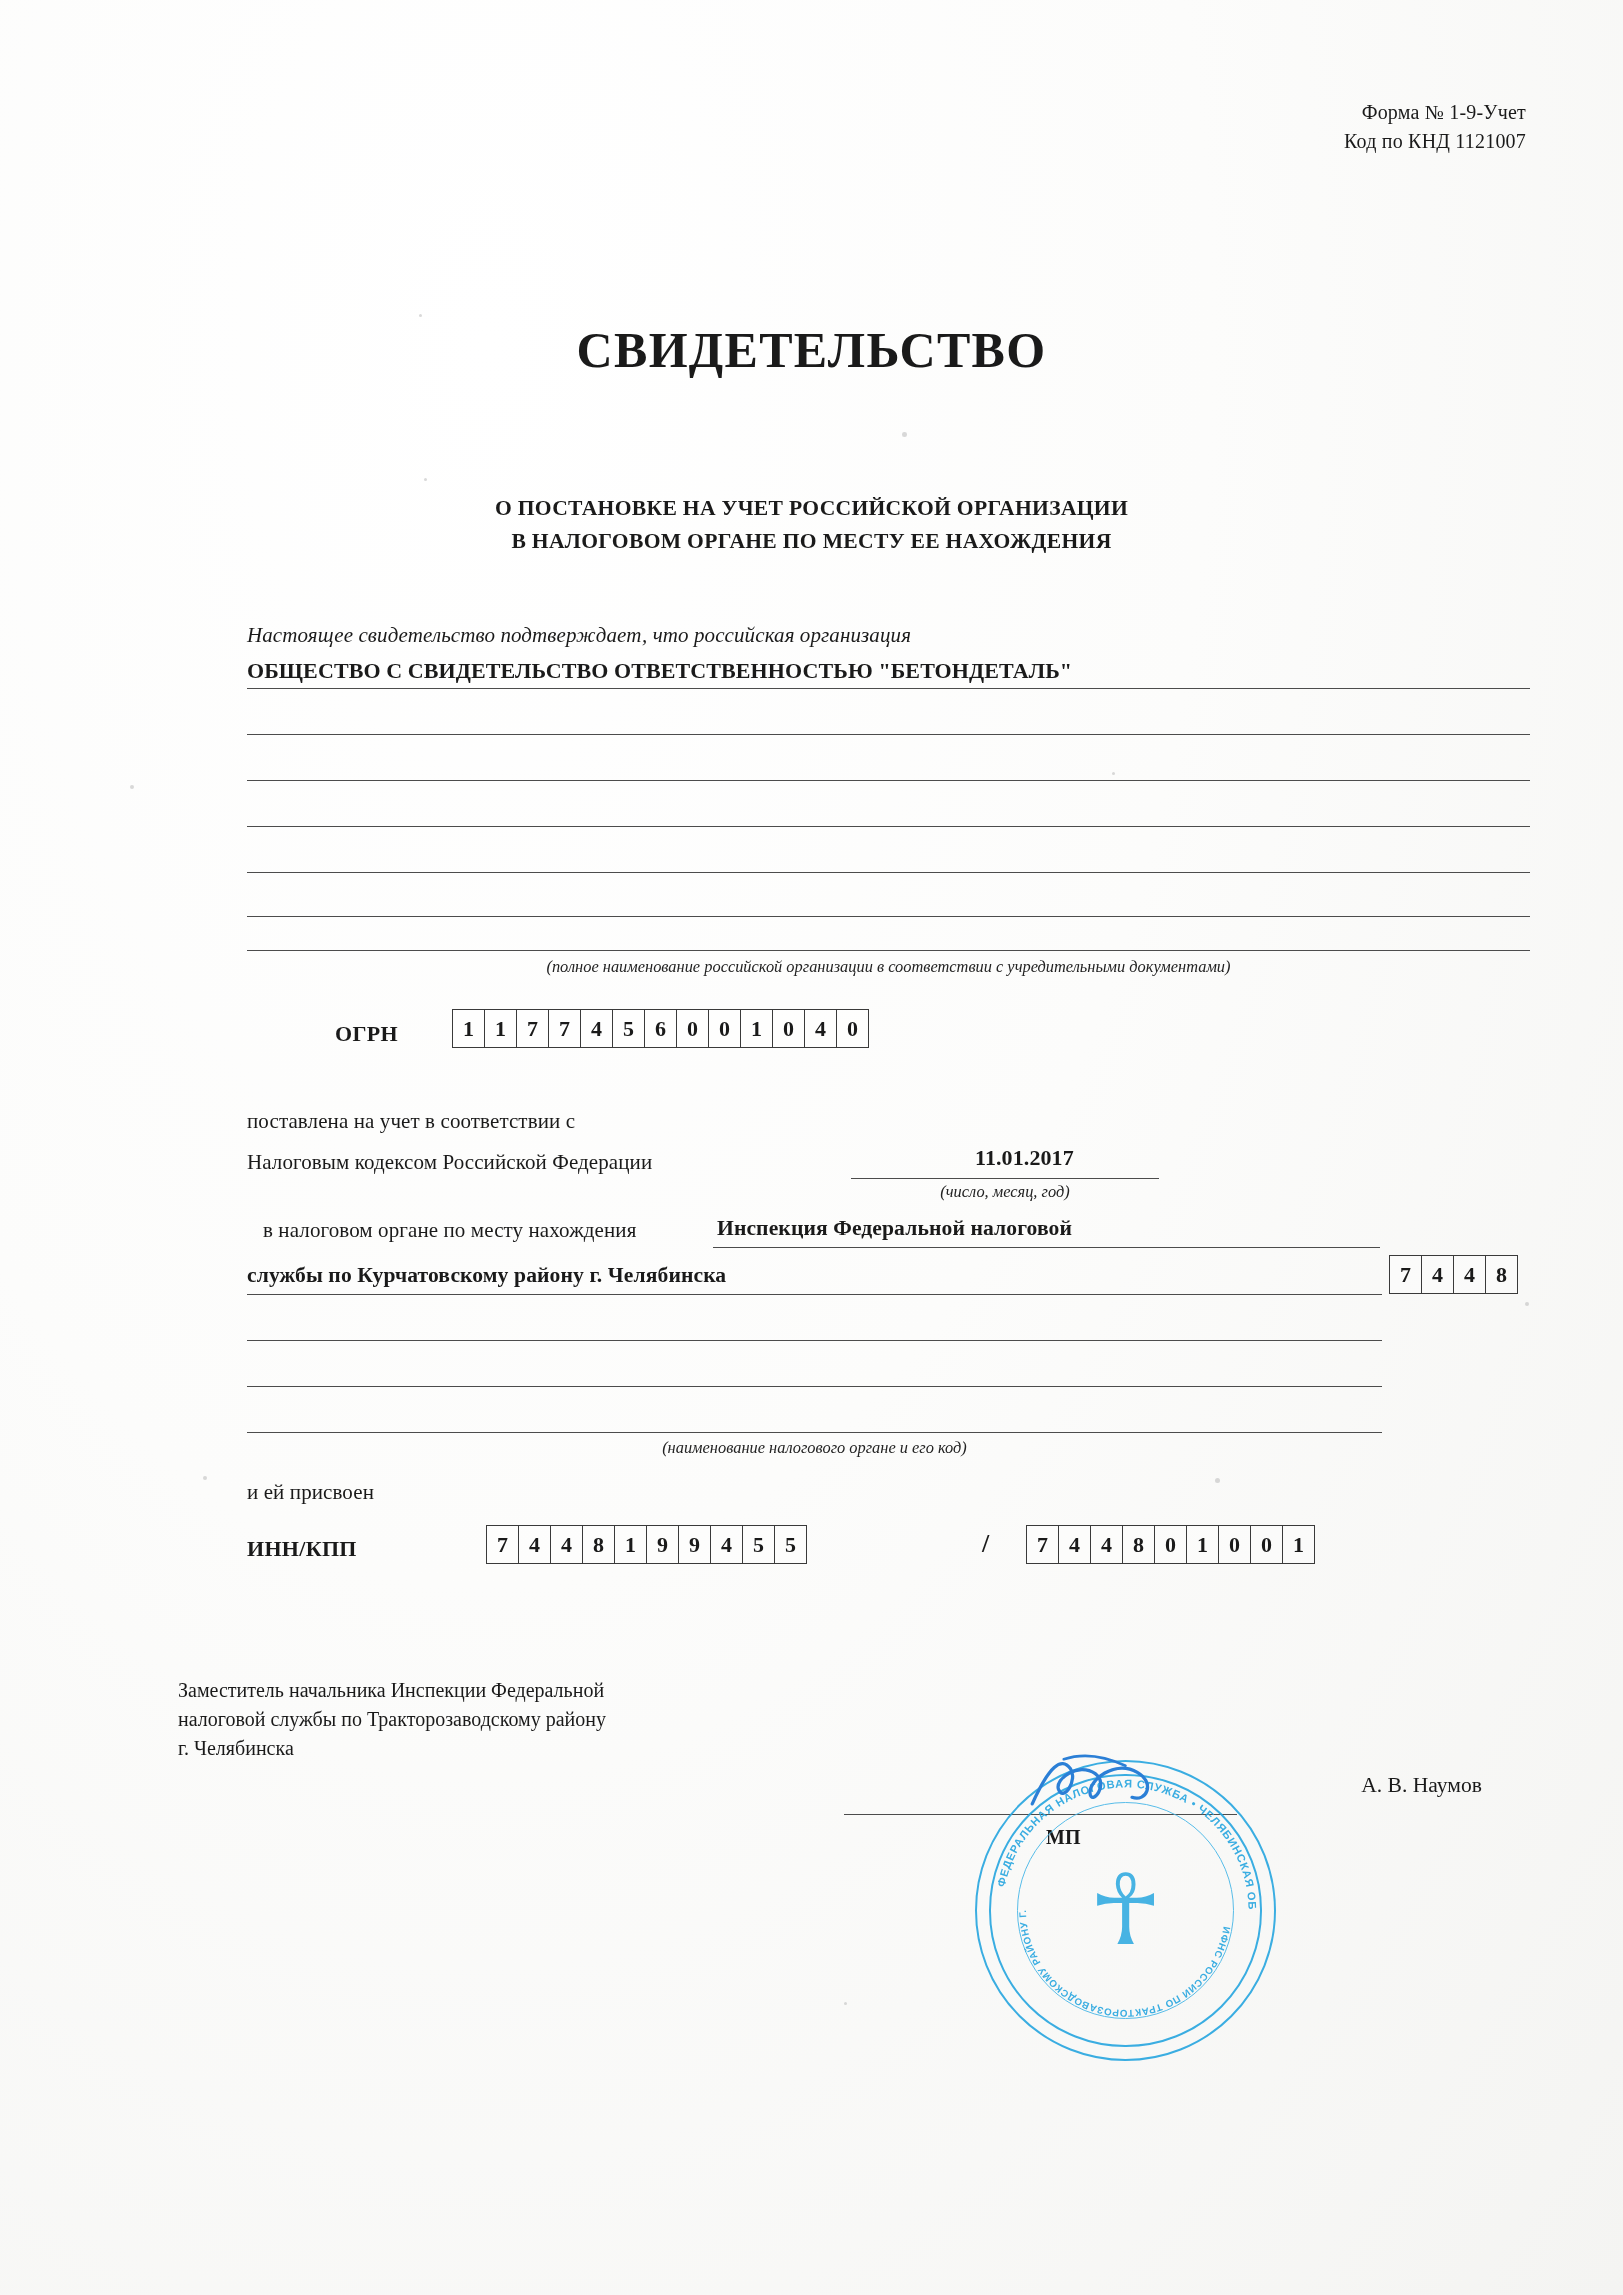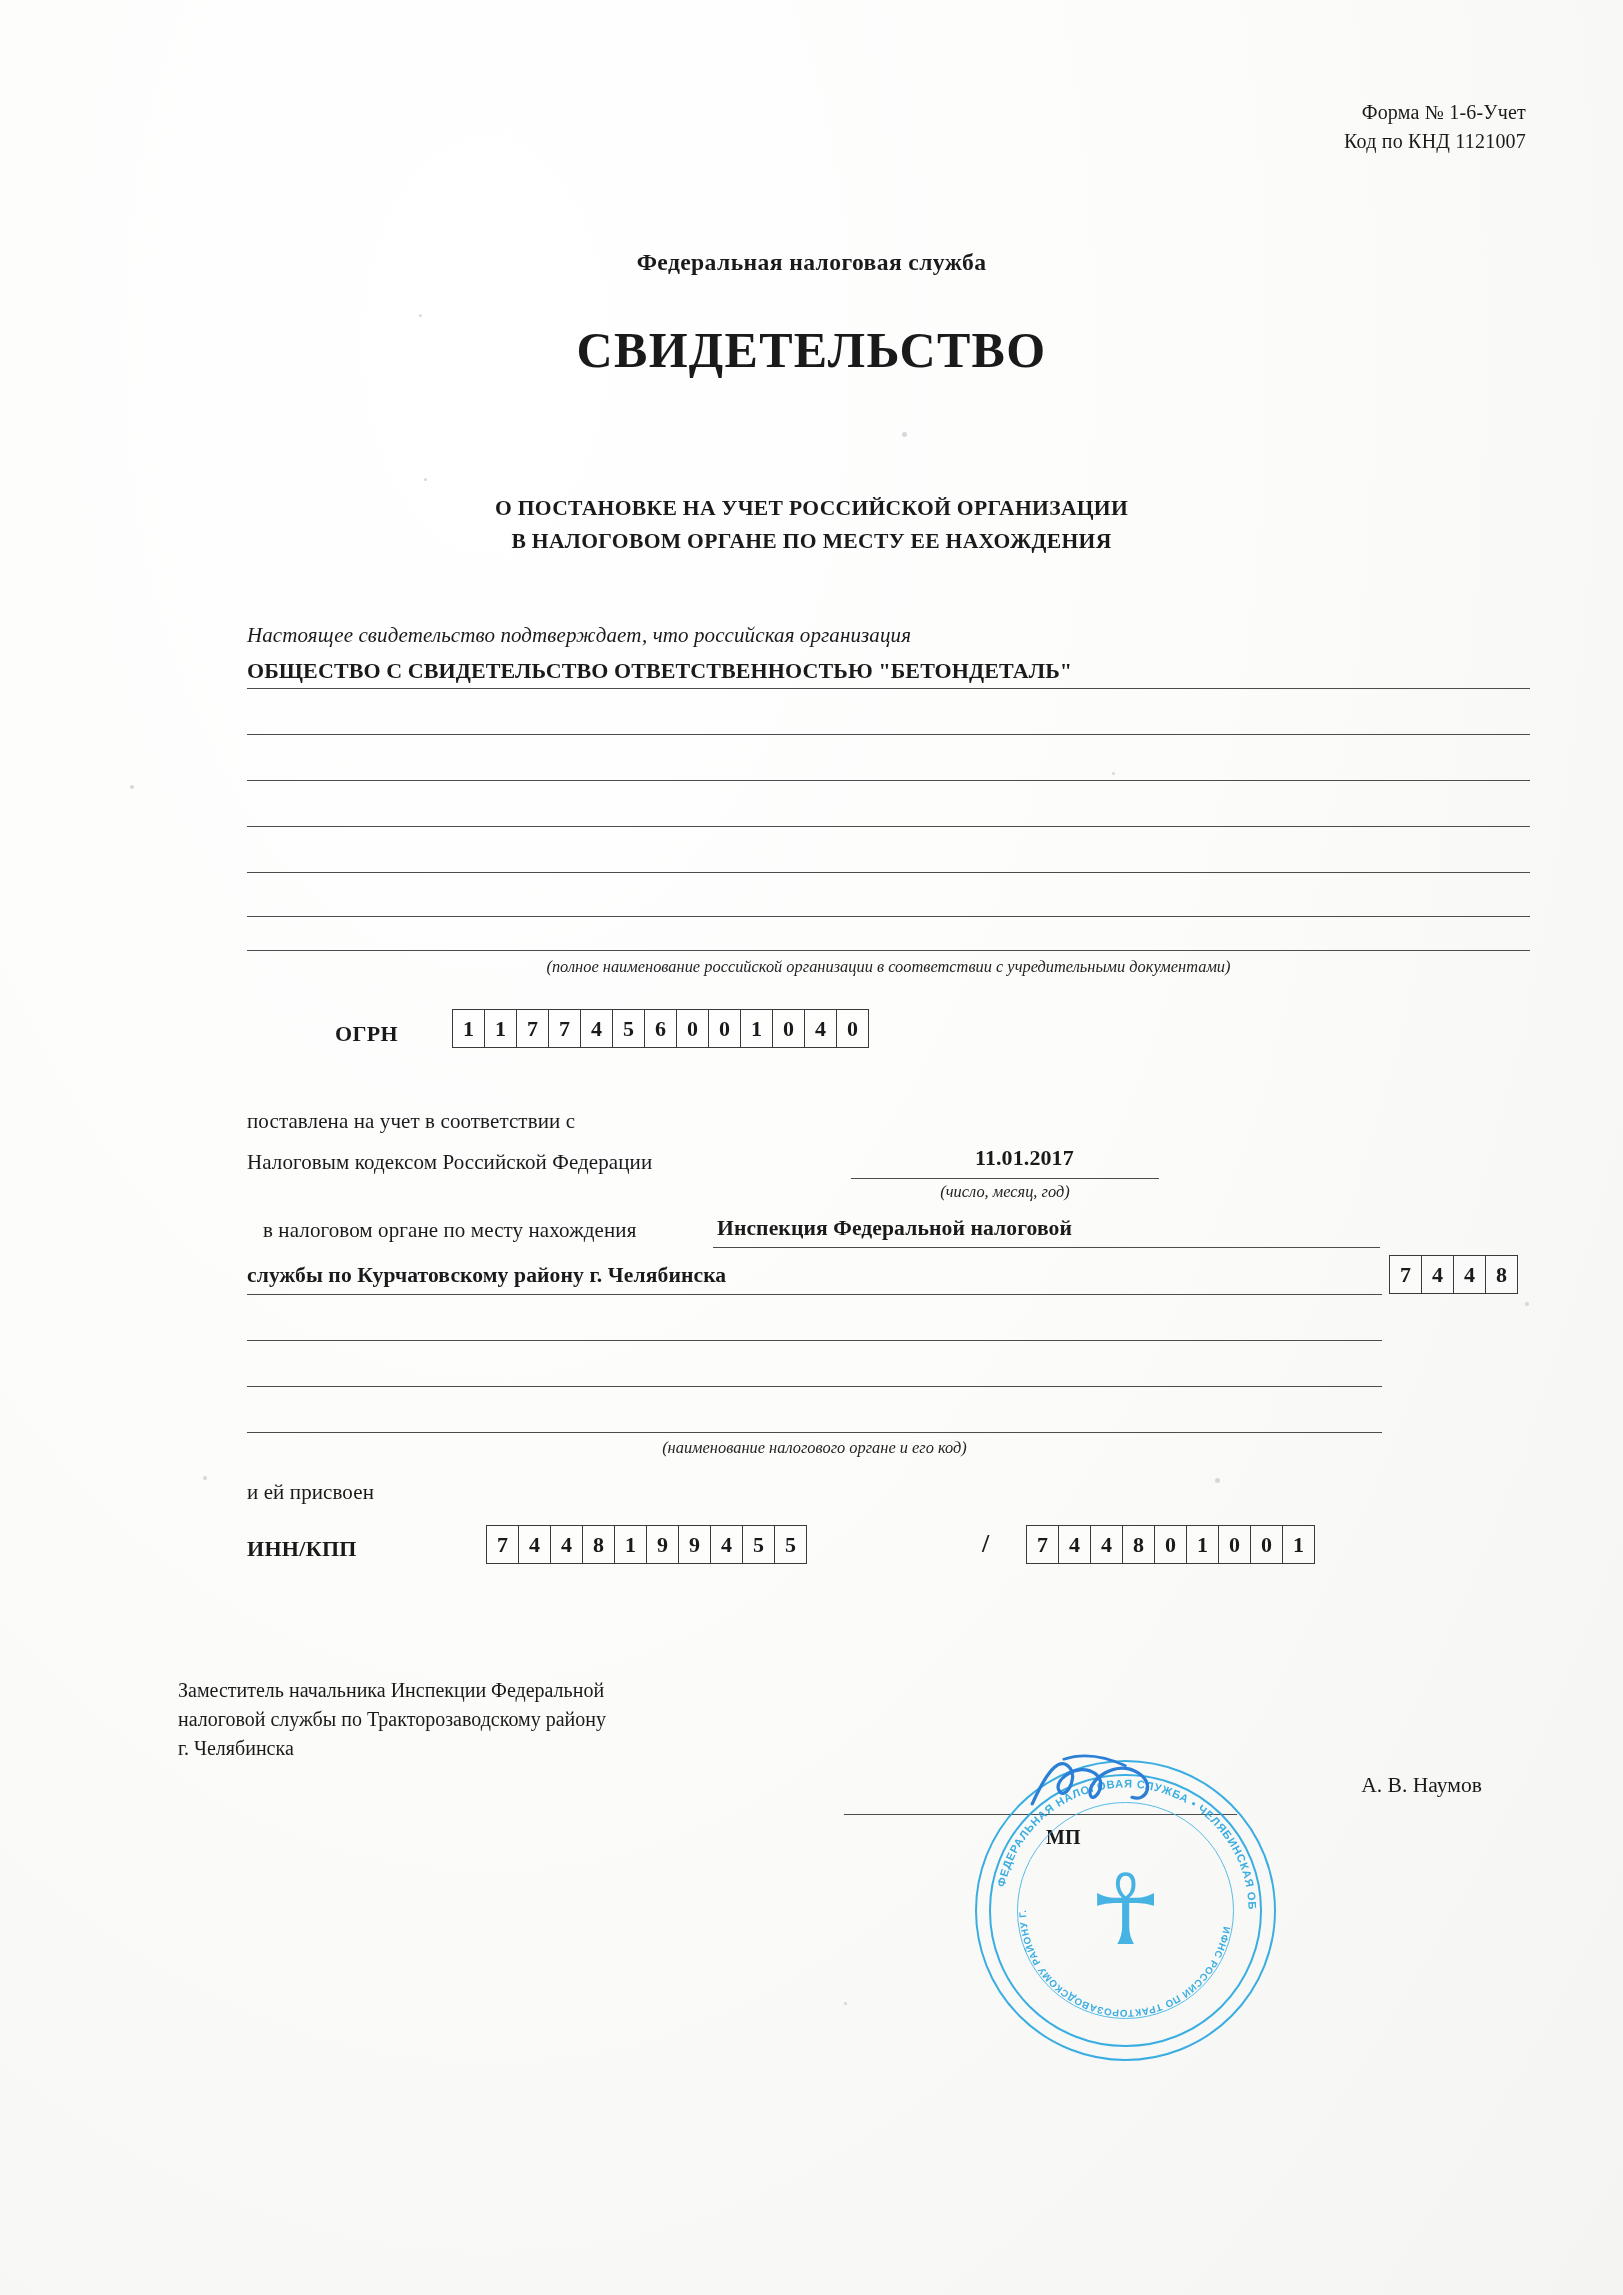"Форма № 1-6-Учет" div { text: 1-6-Учет -> 1-9-Учет }
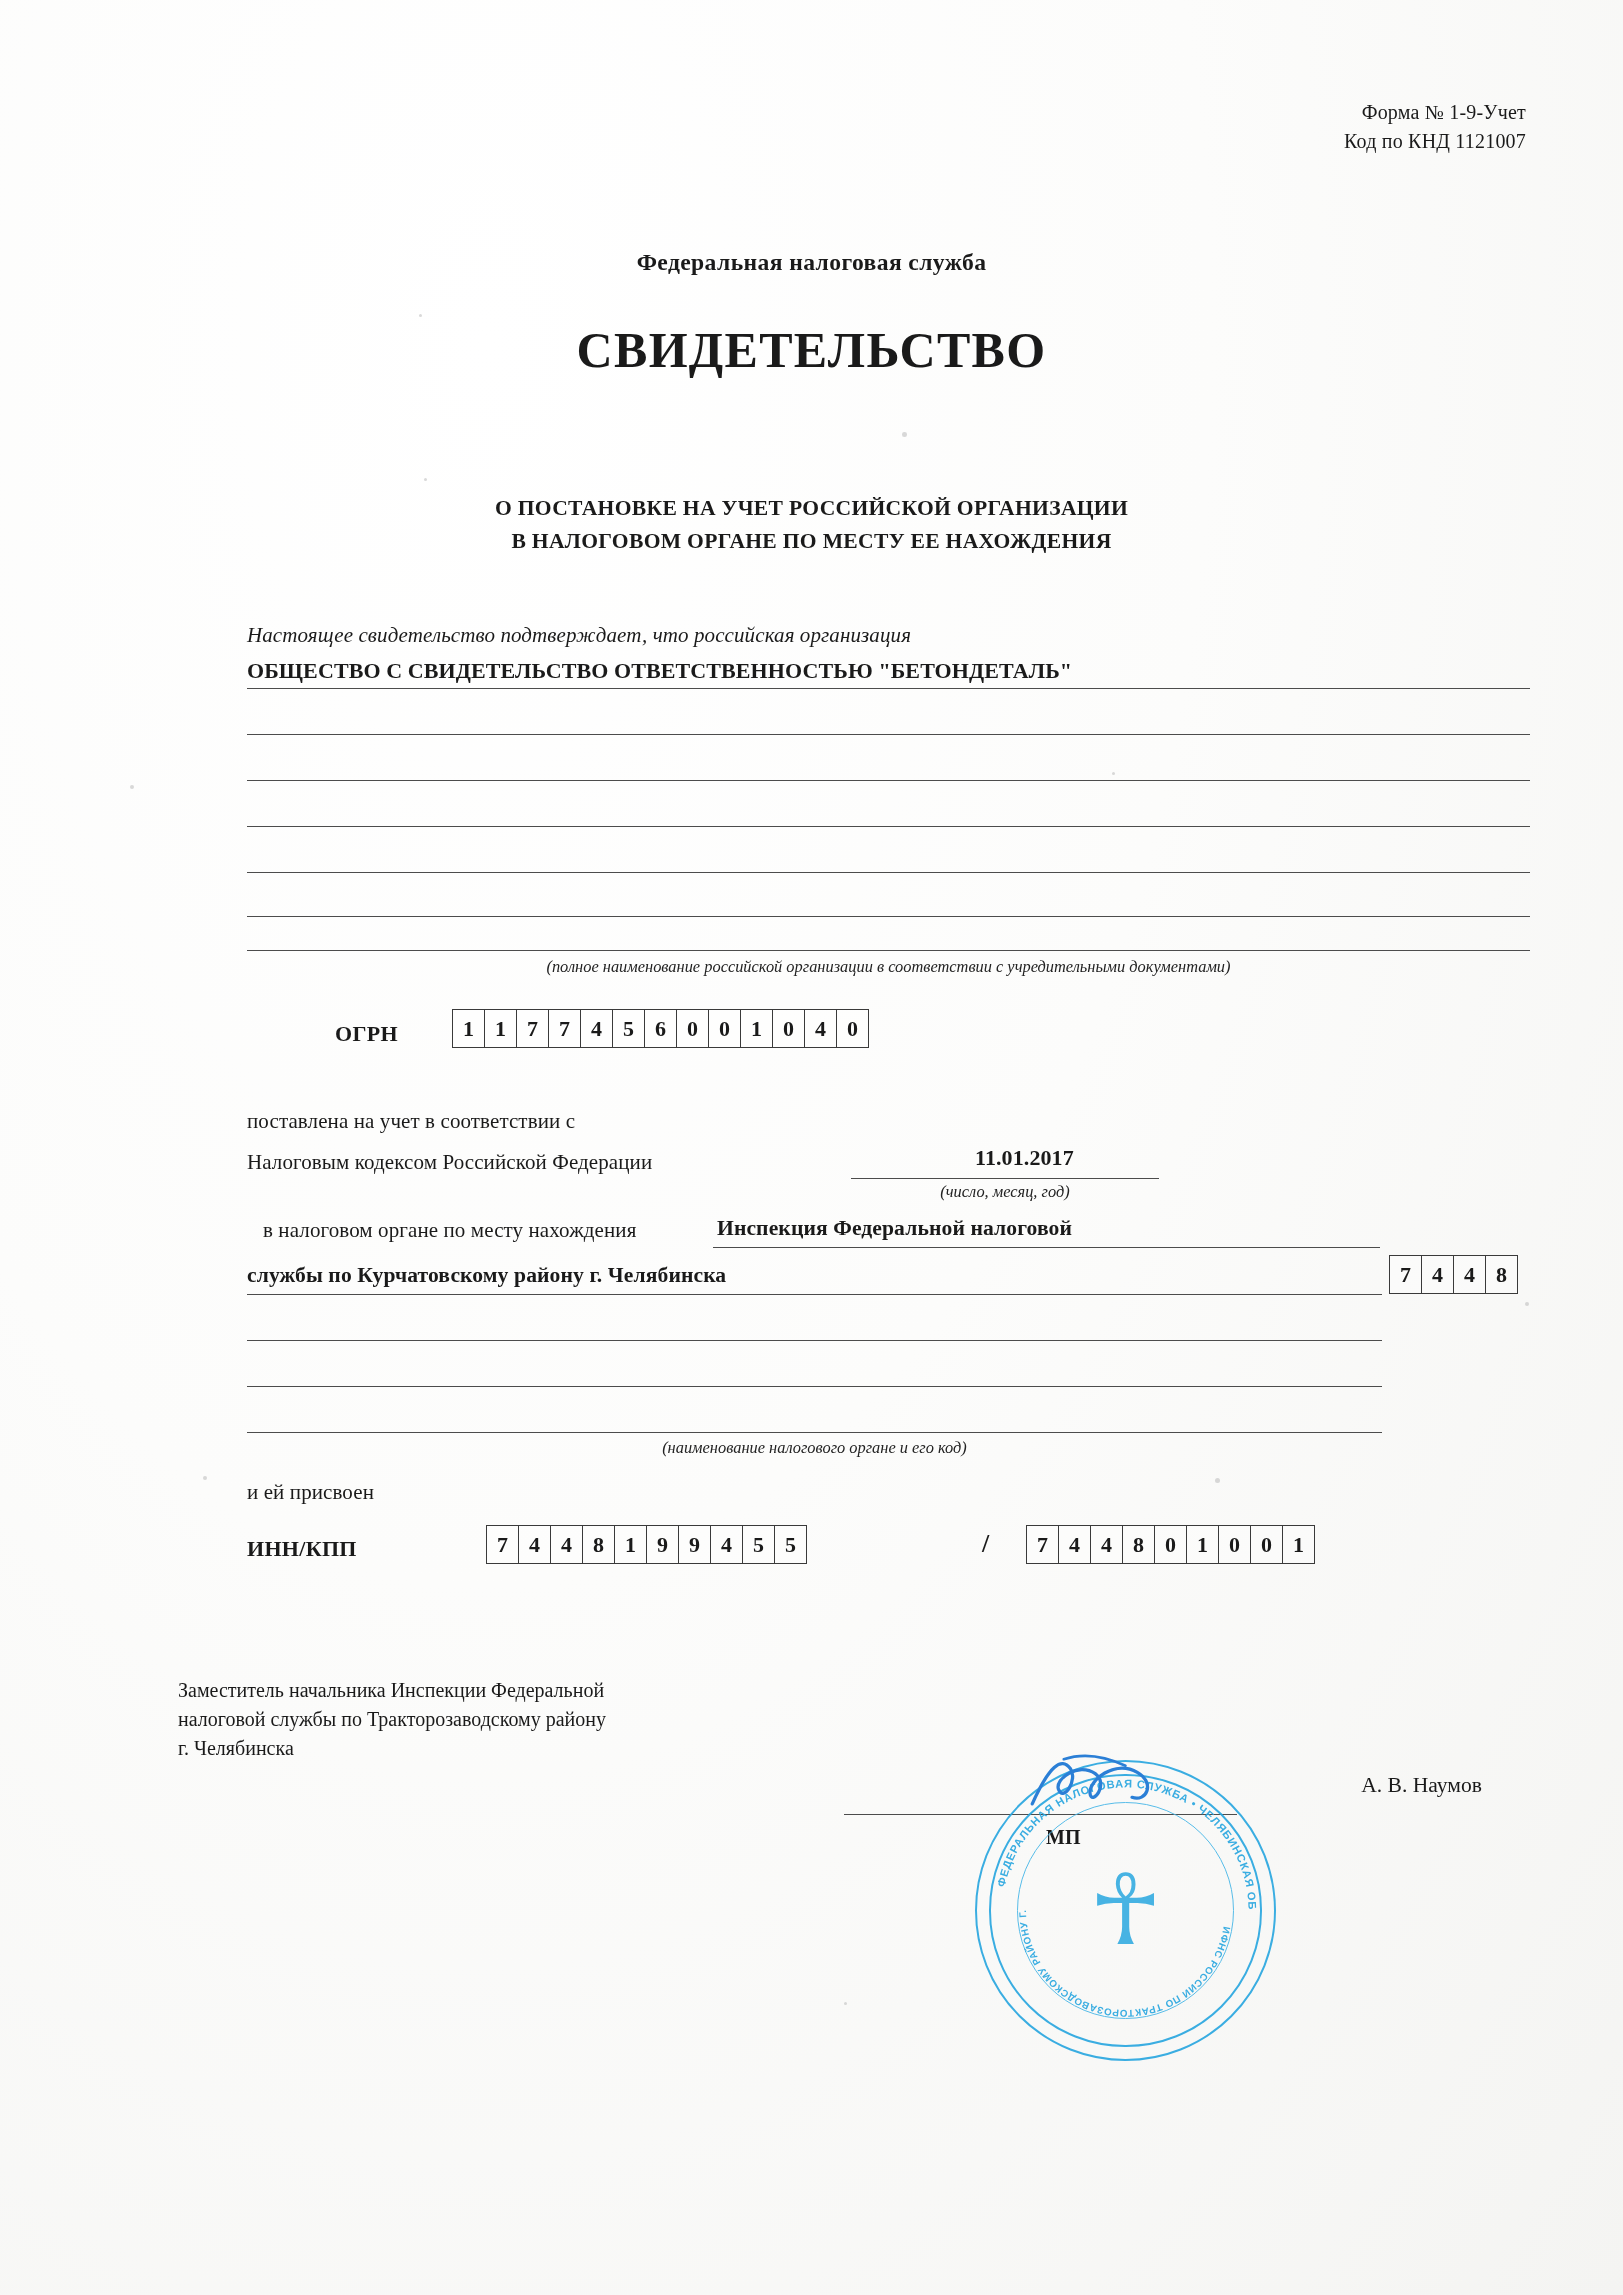"Федеральная налоговая служба" div.org-line { html: <div>Федеральная налоговая служба</div> -> none }
